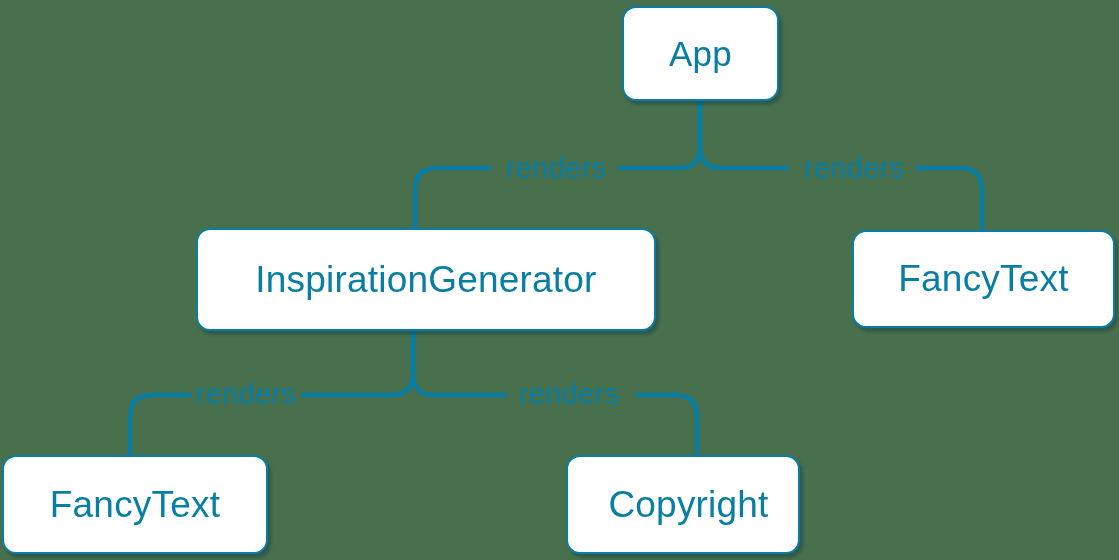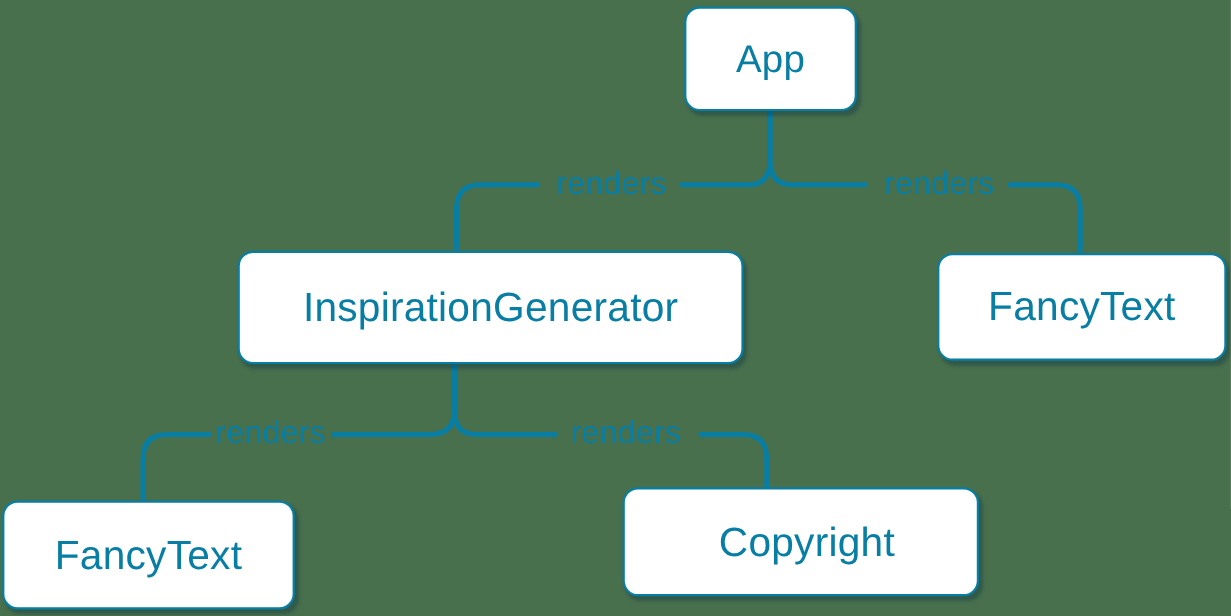"InspirationGenerator" #node-inspiration-gen { margin-left: 20px -> none }
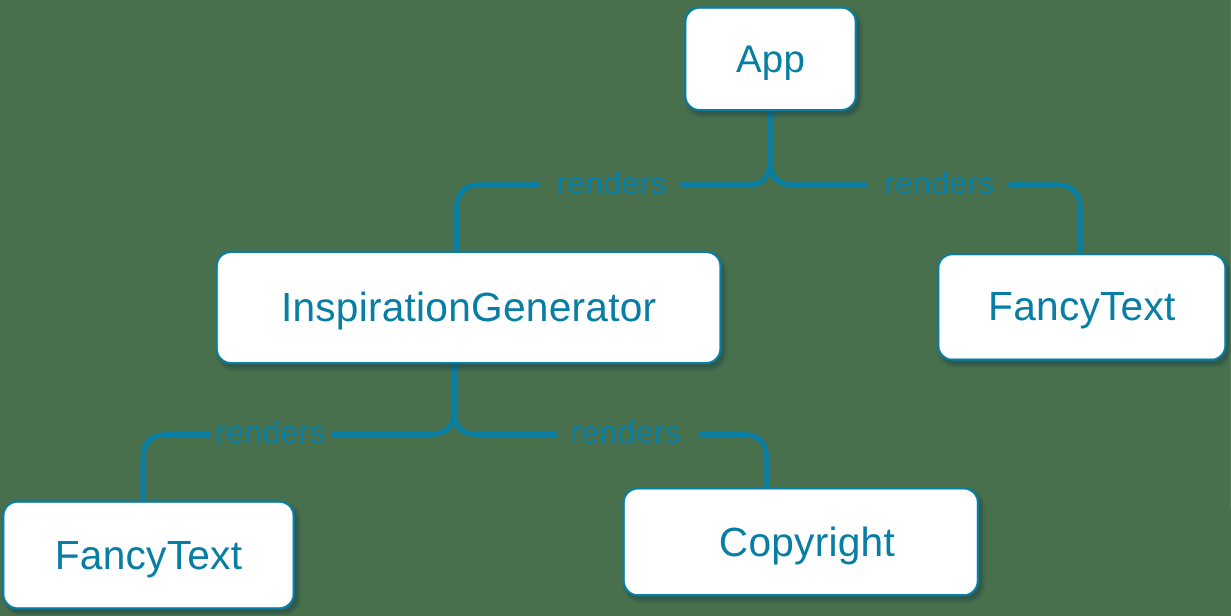"Copyright" #node-copyright { top: 443px -> 455px; width: 324px -> 234px }
